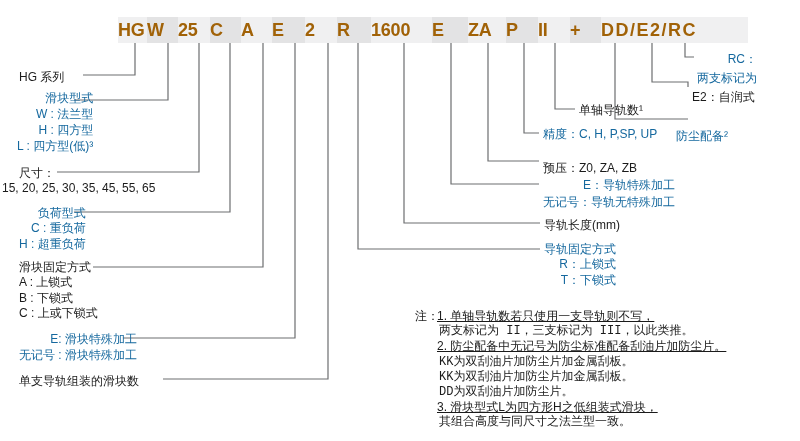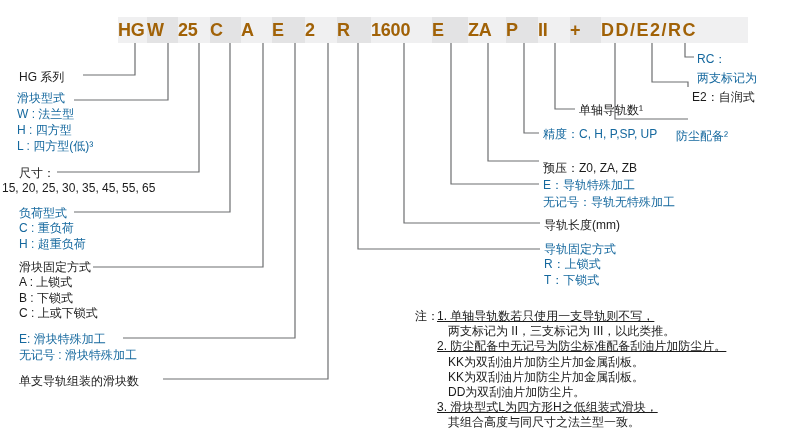"RC：" .blue { text-align: none -> right }
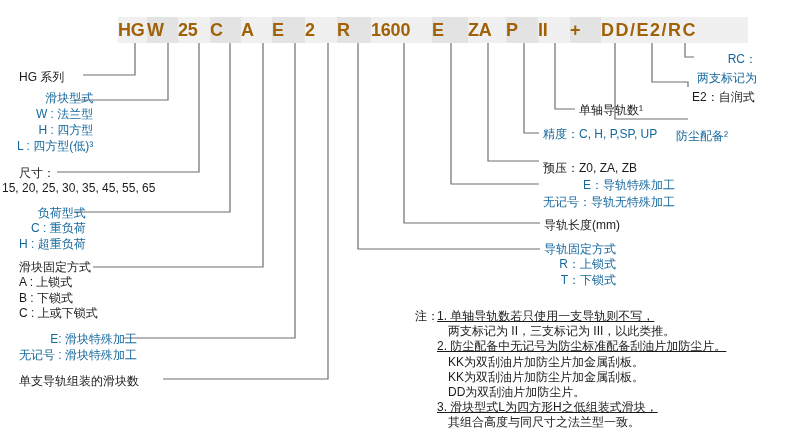"两支标记为 II，三支标记为 III，以此类推。" .nl.cont { font-family: none -> Liberation Mono, monospace; margin-left: 33px -> 24px }
